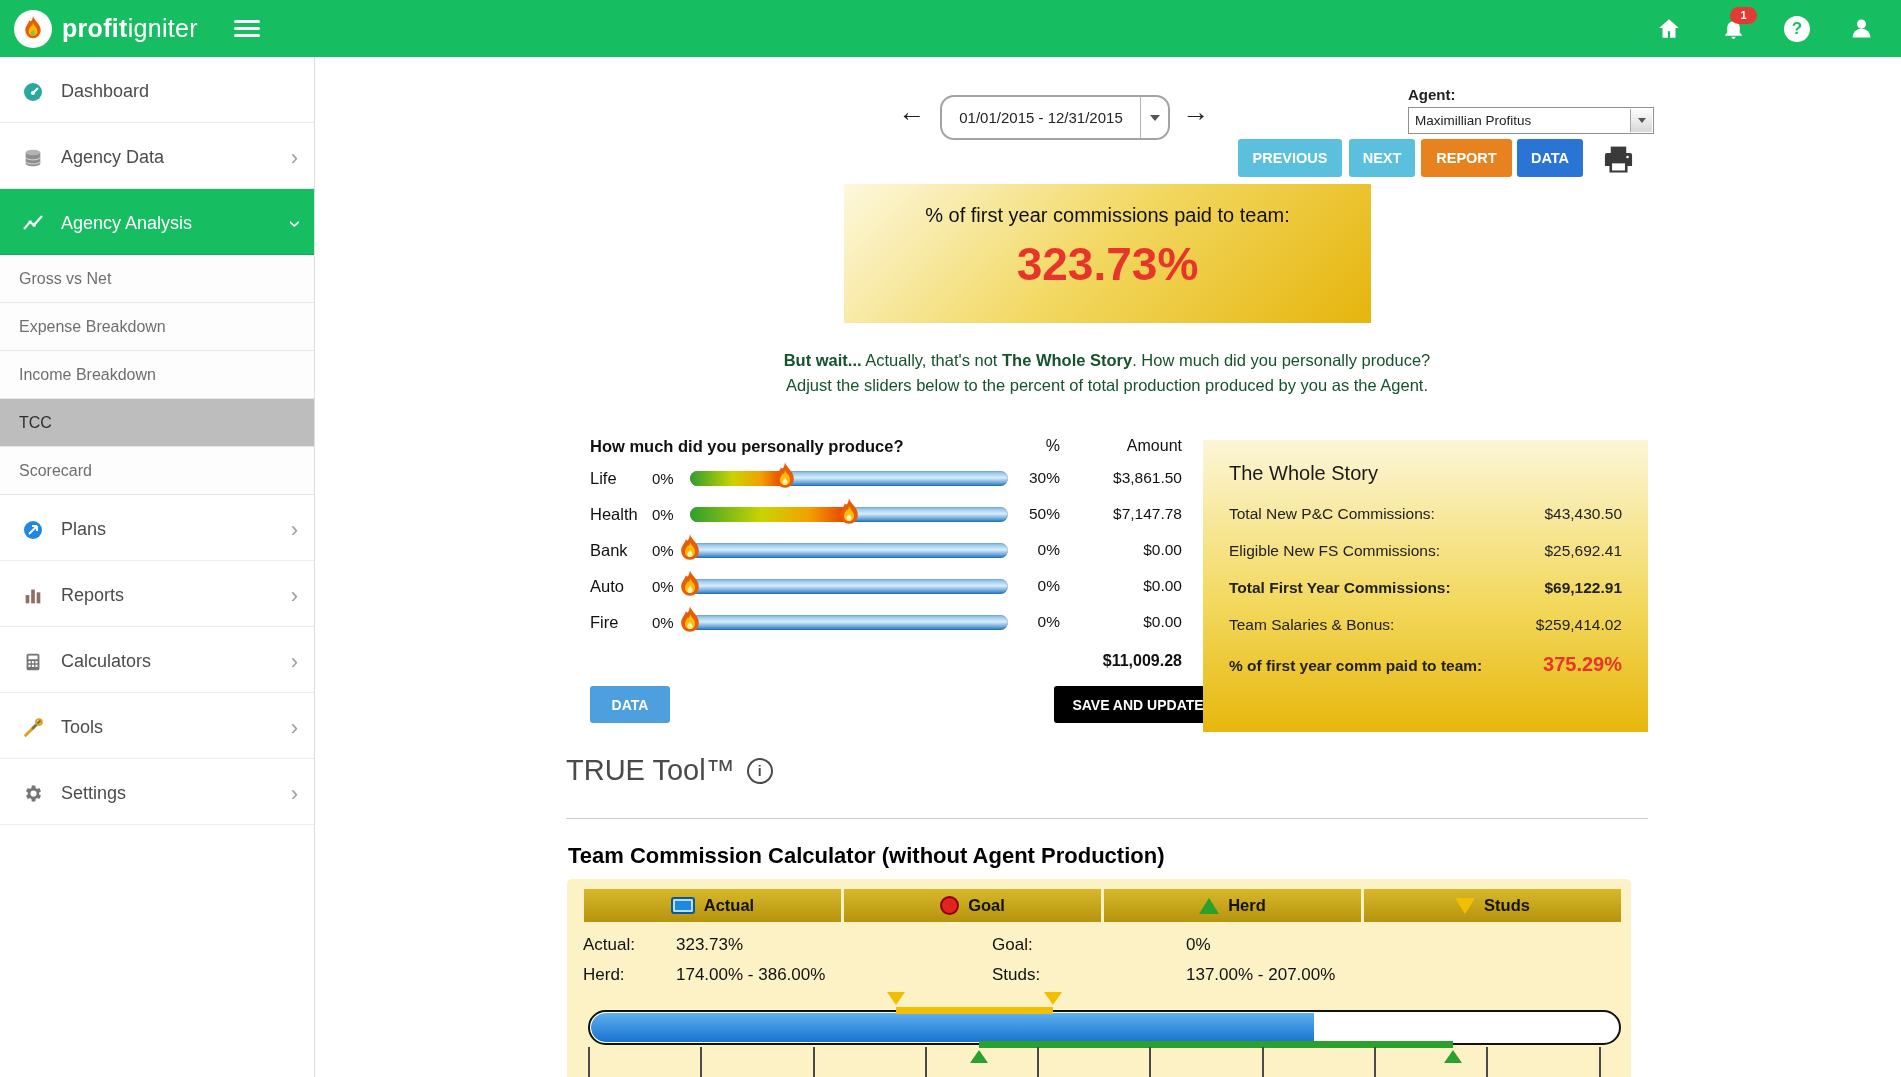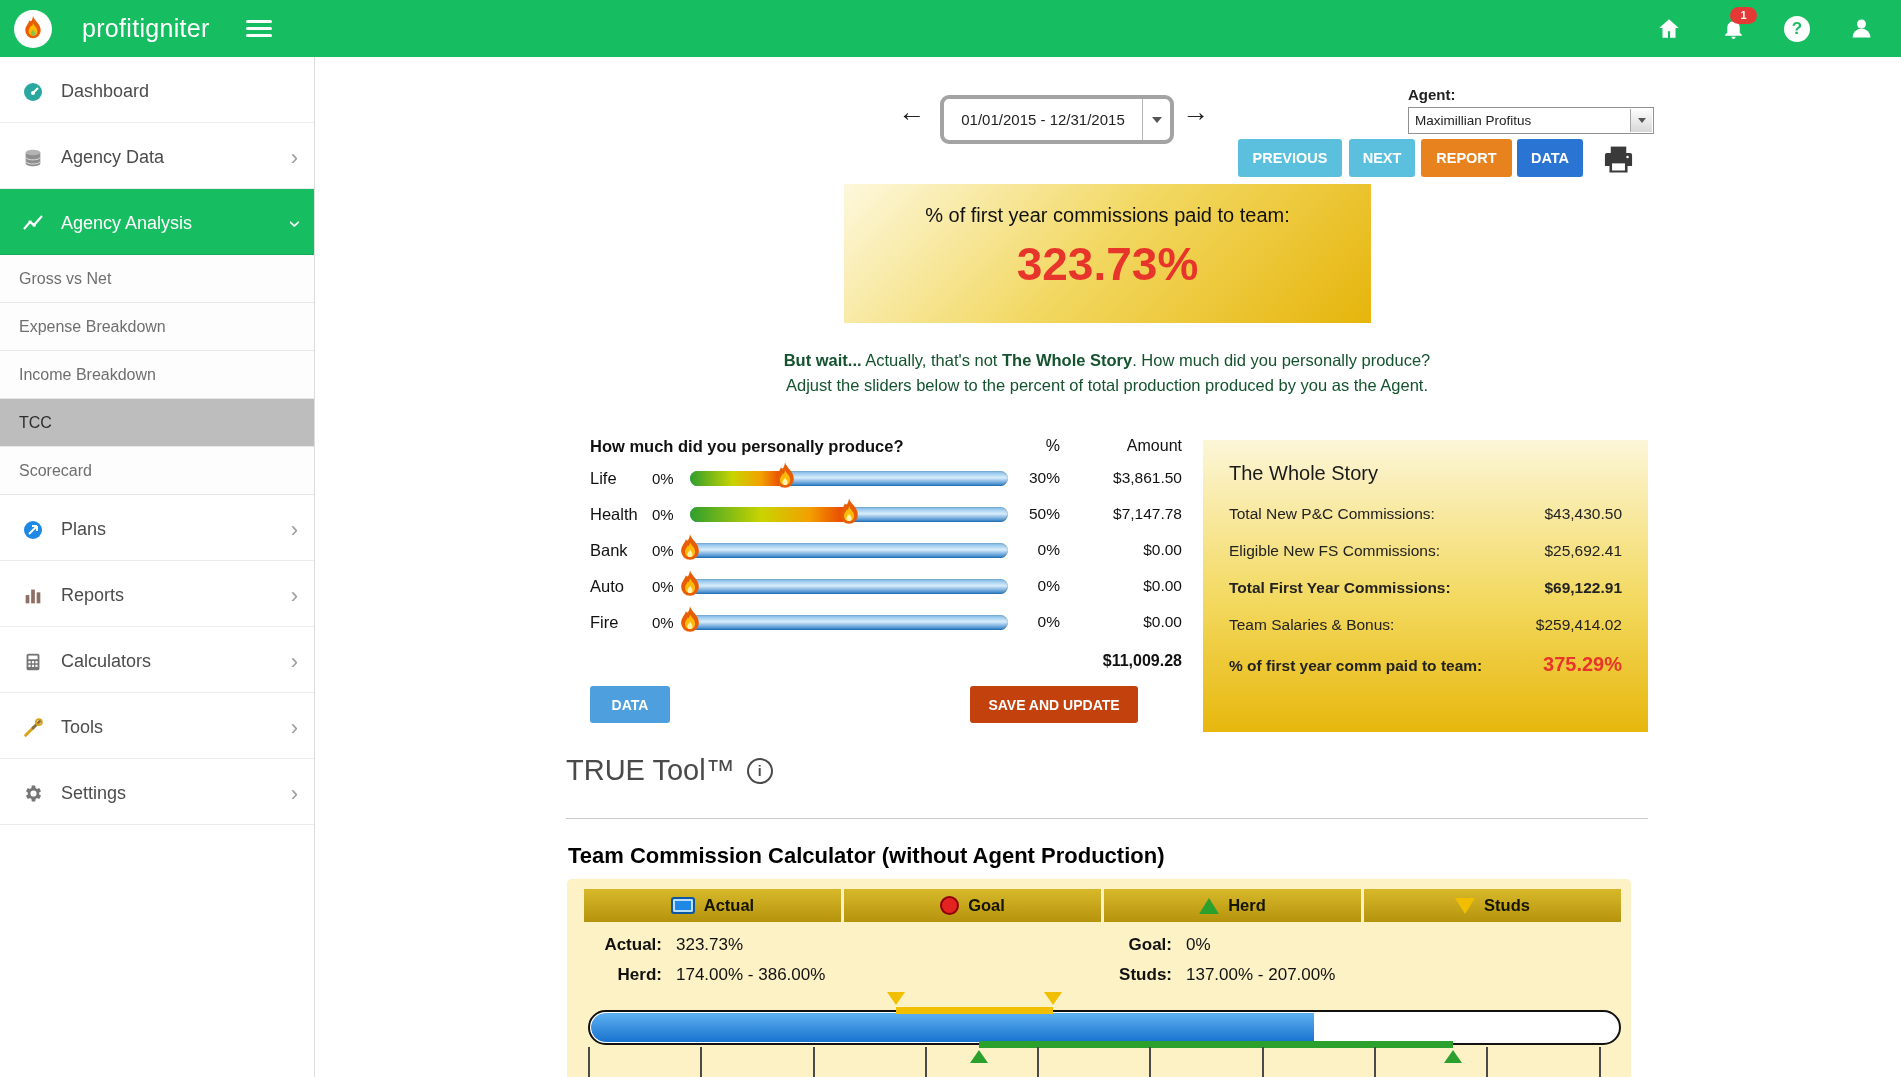"profit" .brand b { font-weight: 400 -> 700; margin-left: 20px -> none }
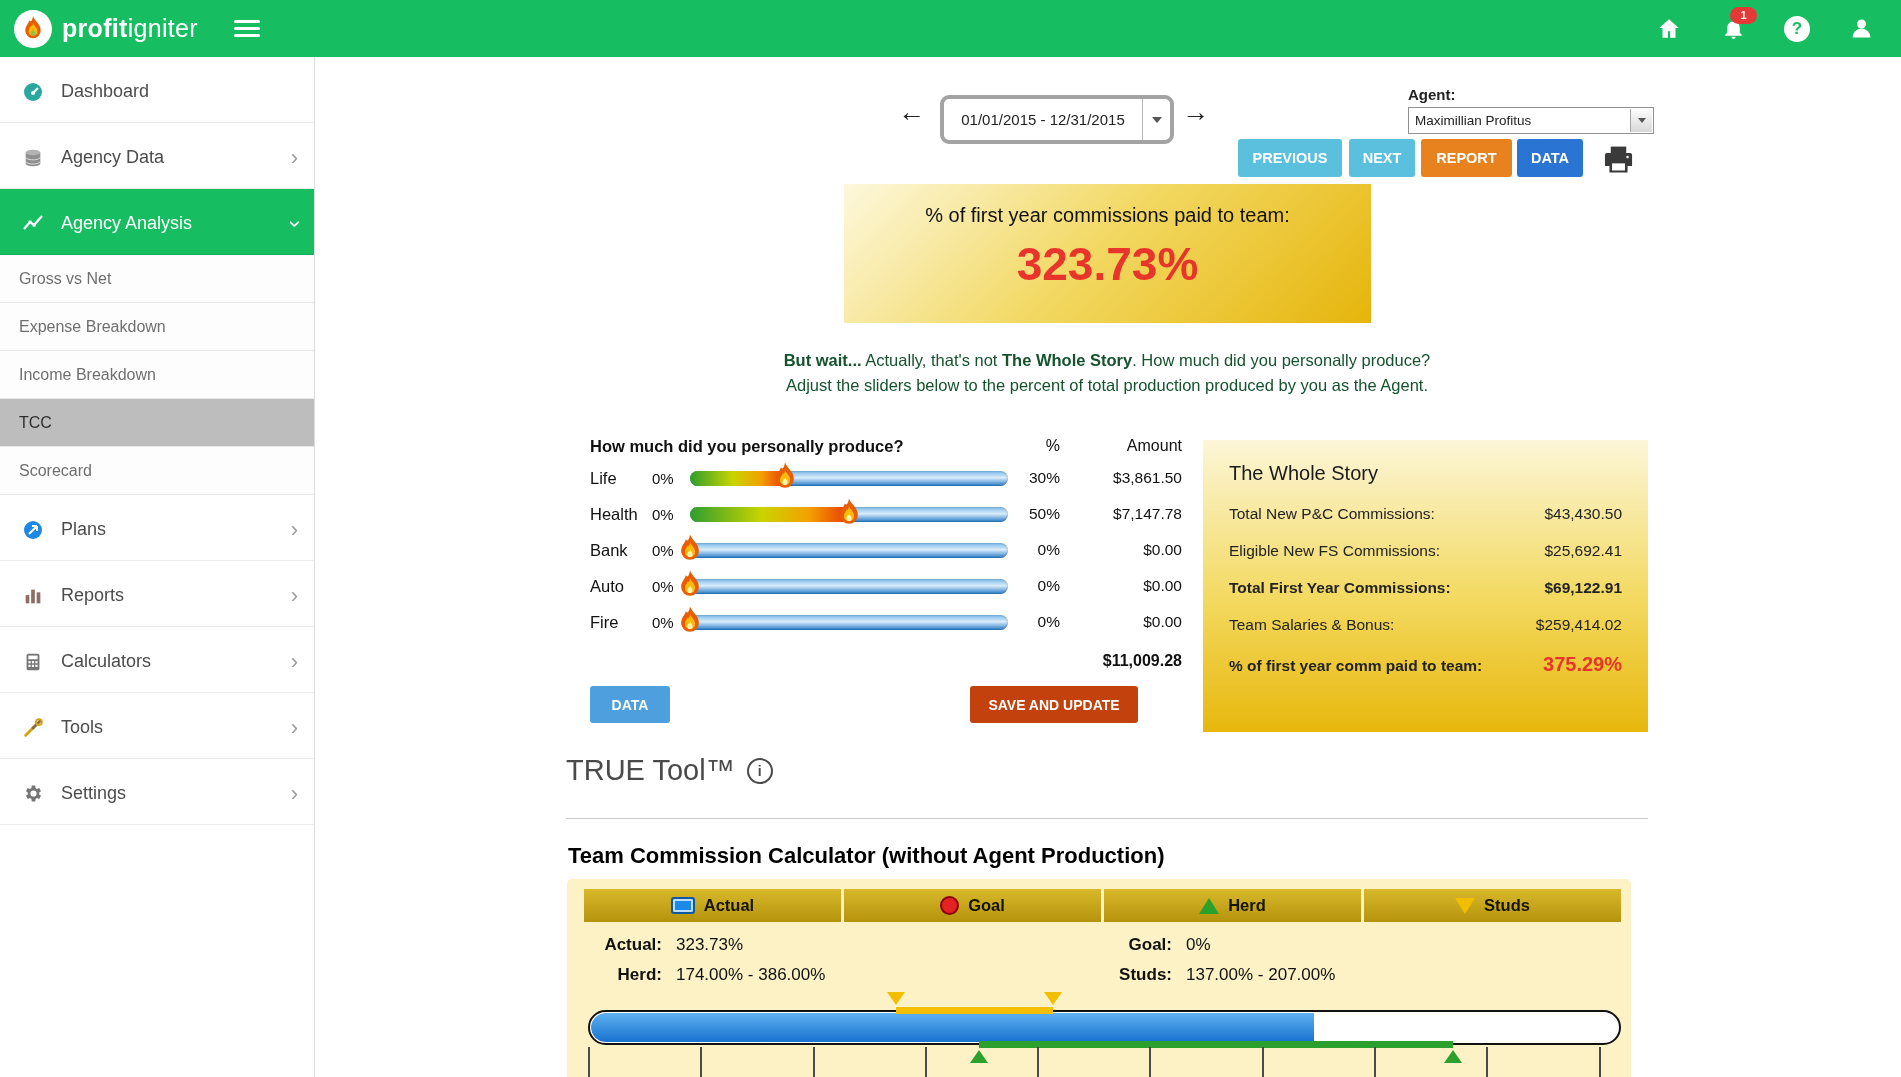"01/01/2015 - 12/31/2015" .date-box { border: 4px solid #a3a3a3 -> 2px solid #a3a3a3; border-radius: 9px -> 14px }
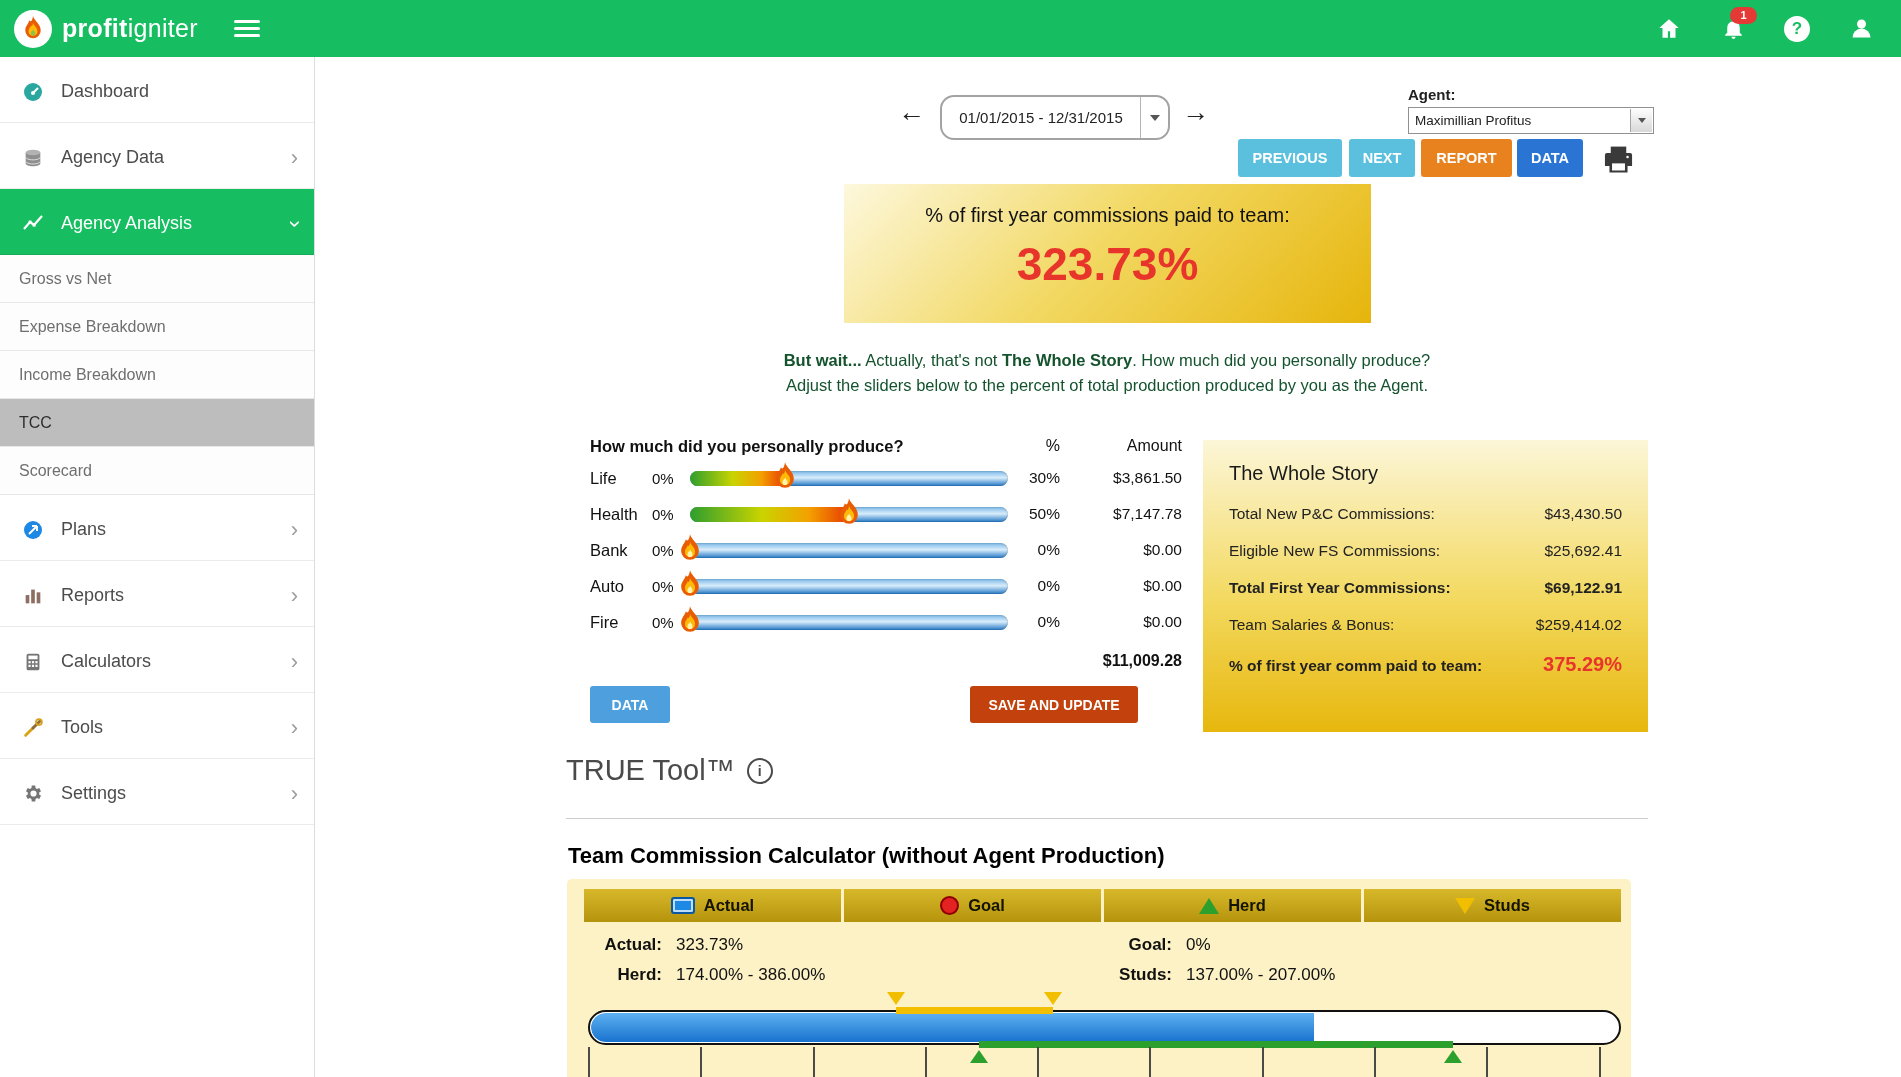"SAVE AND UPDATE" div.action-btn { background: #c2410c -> #000000; left: 970px -> 1054px }
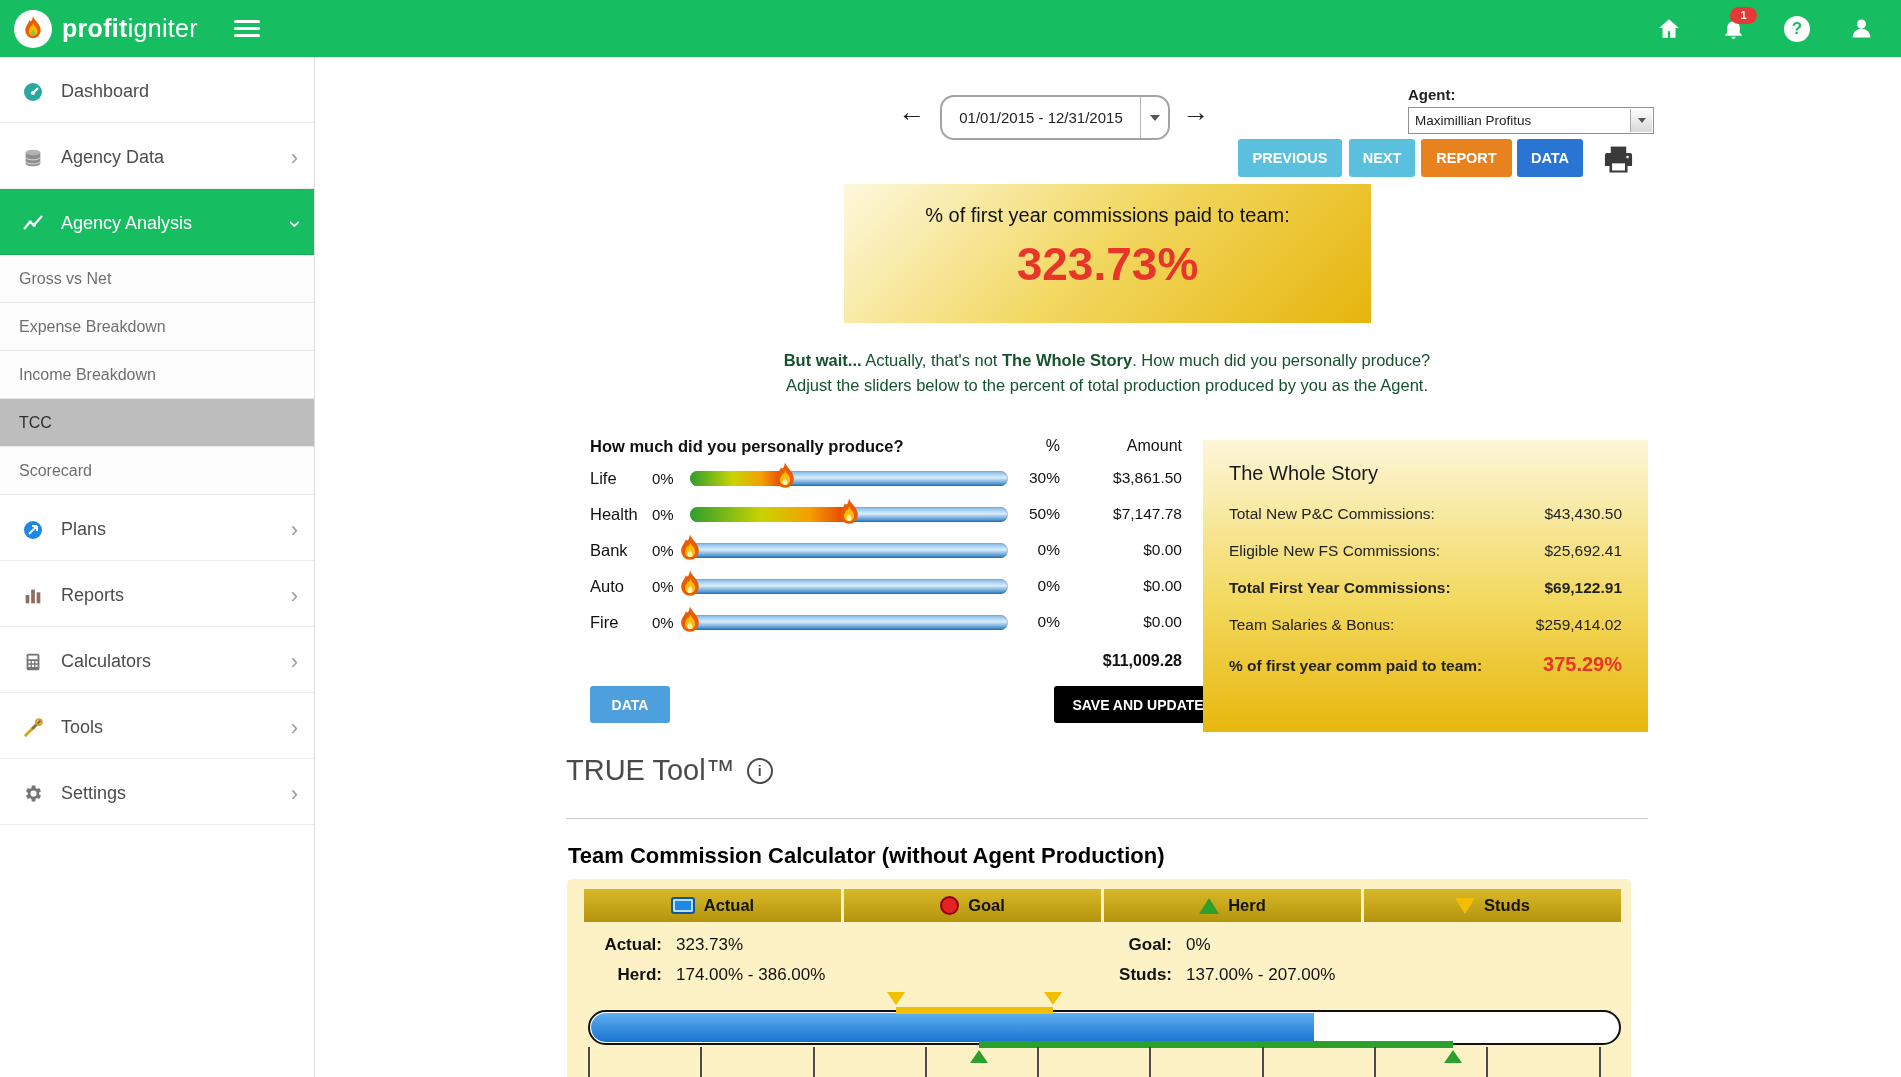"Actual:" .st-label { font-weight: bold -> normal; text-align: right -> left }
